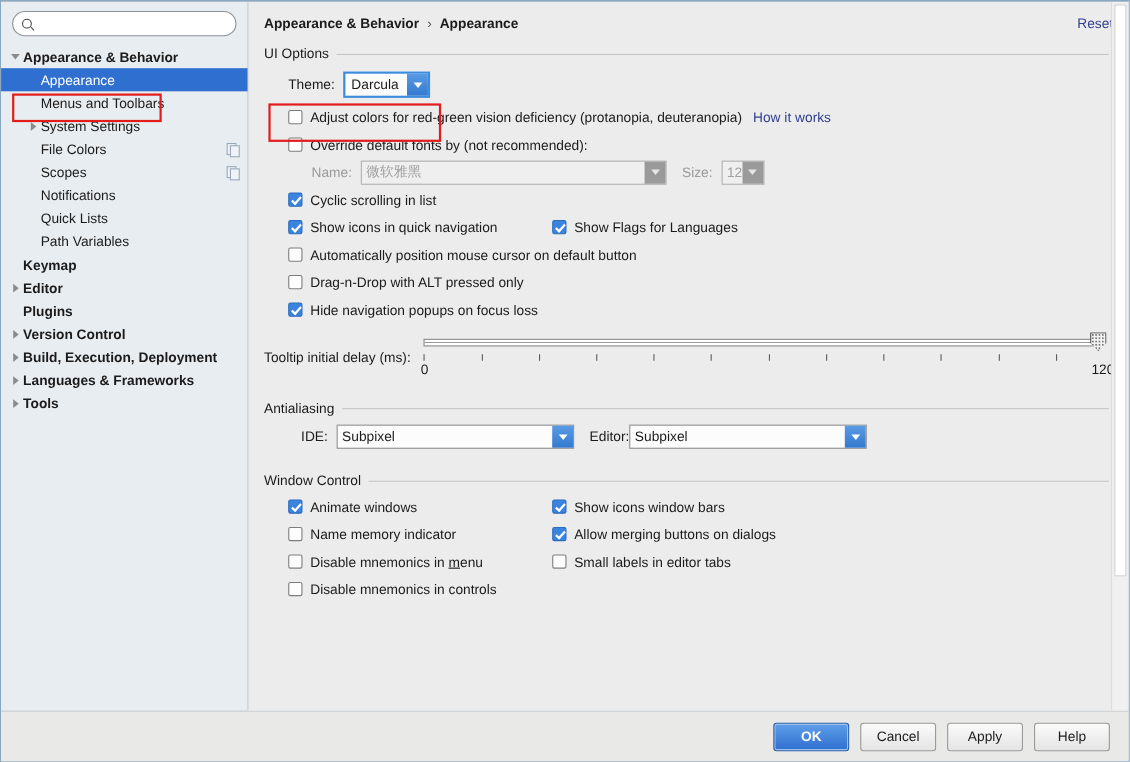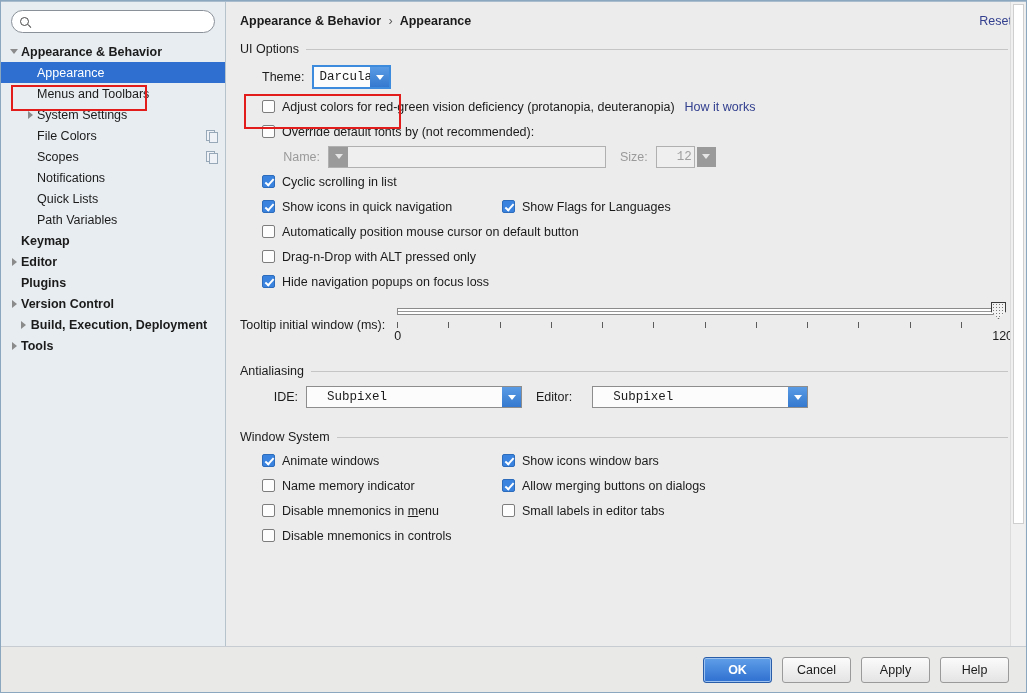"Darcula" .combo .val { font-family: Liberation Mono, monospace -> none; padding: 0 20px -> 0 4px }
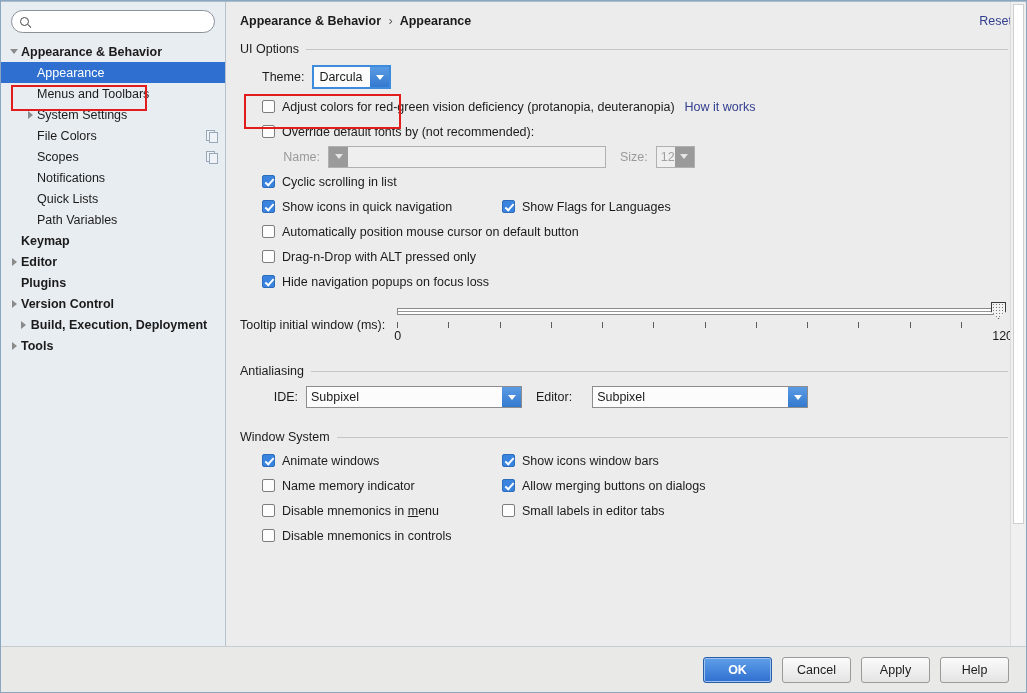"微软雅黑" span.val { html: none -> <span>微软雅黑</span> }
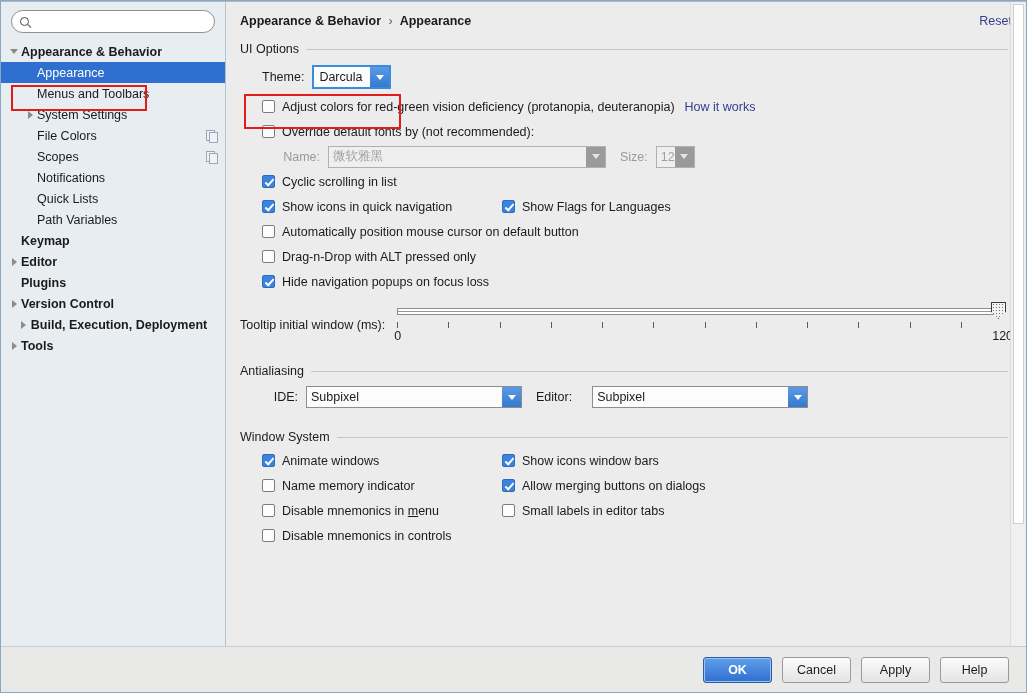"Build, Execution, Deployment" div.tree-row { justify-content: center -> none }
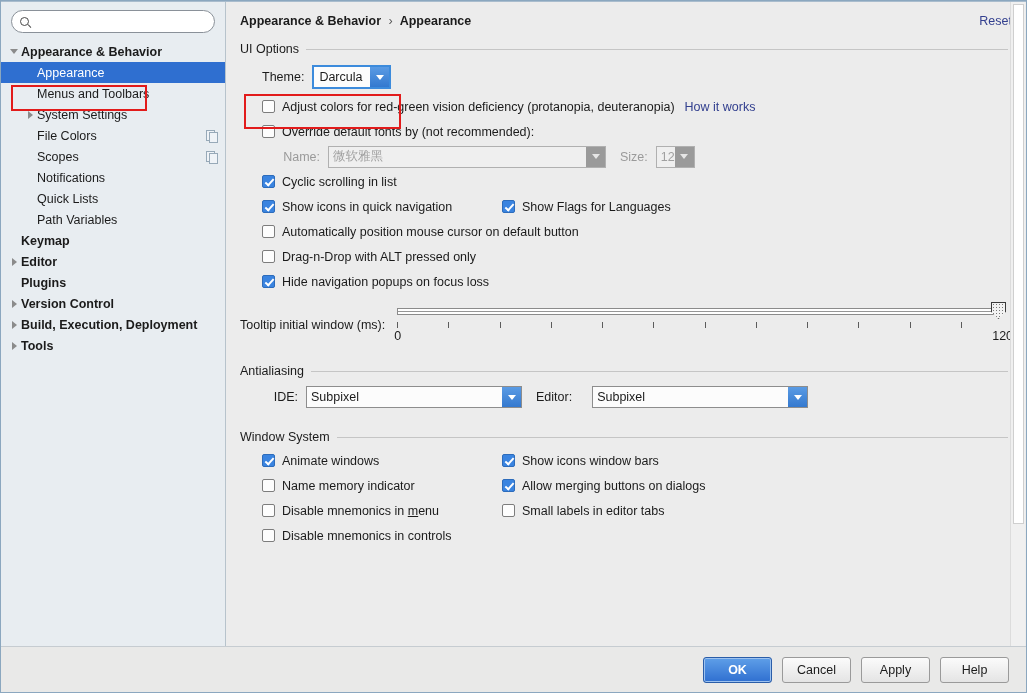"Tooltip initial window (ms):" span { text: window -> delay }
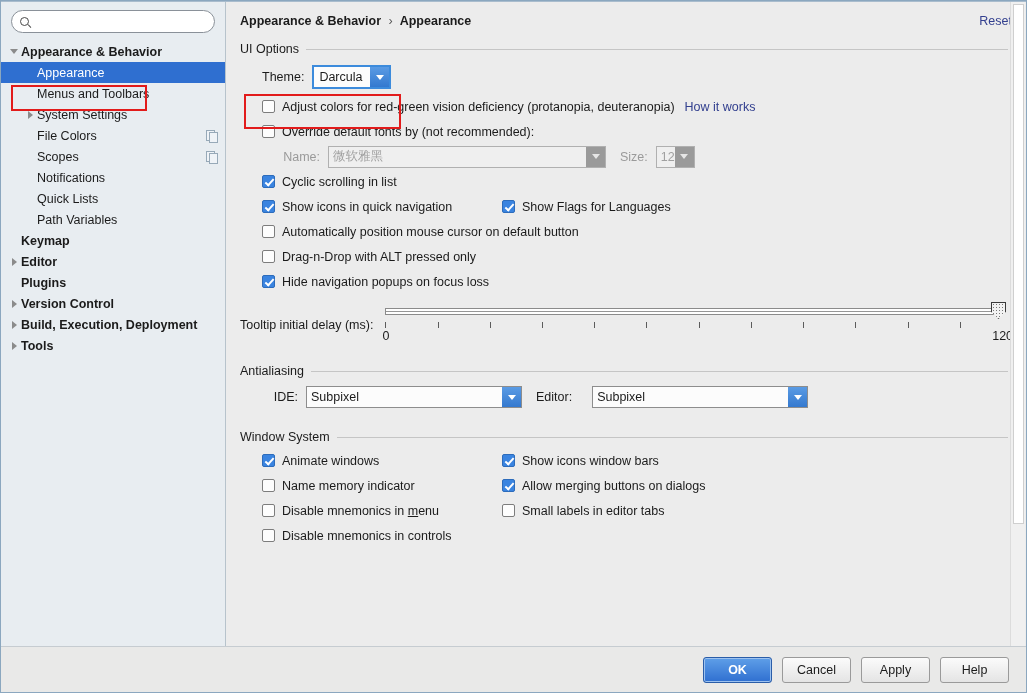"Languages & Frameworks" div.tree-row { html: none -> <div> <span> <i></i> </span> <span>Languages &amp; Frameworks</span> </div> }
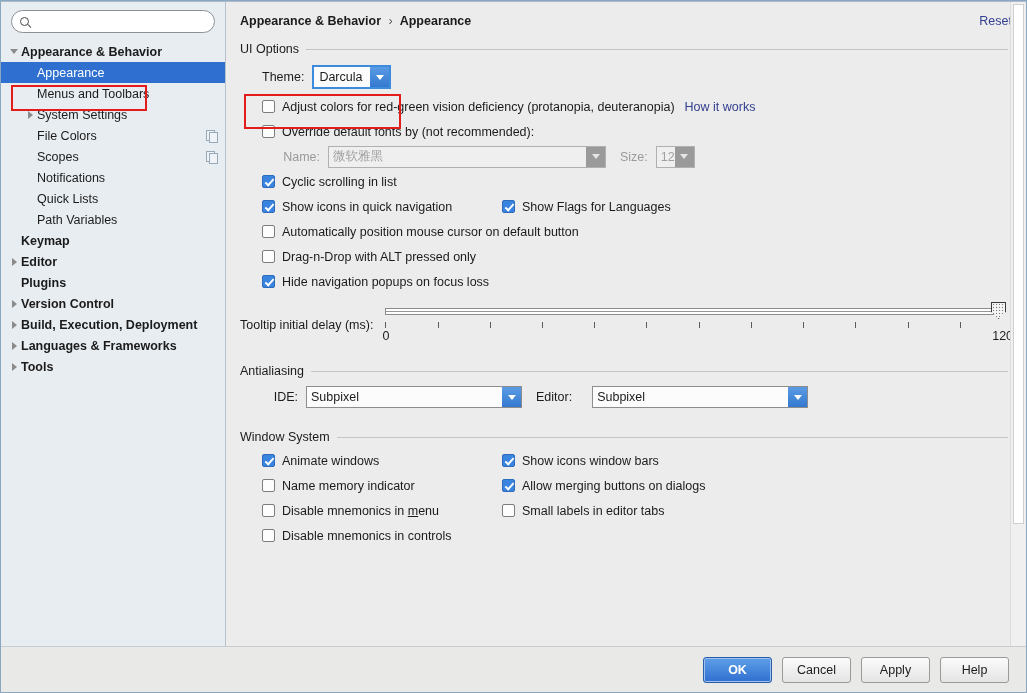"Editor:" span.lbl { margin-right: 20px -> 0 }
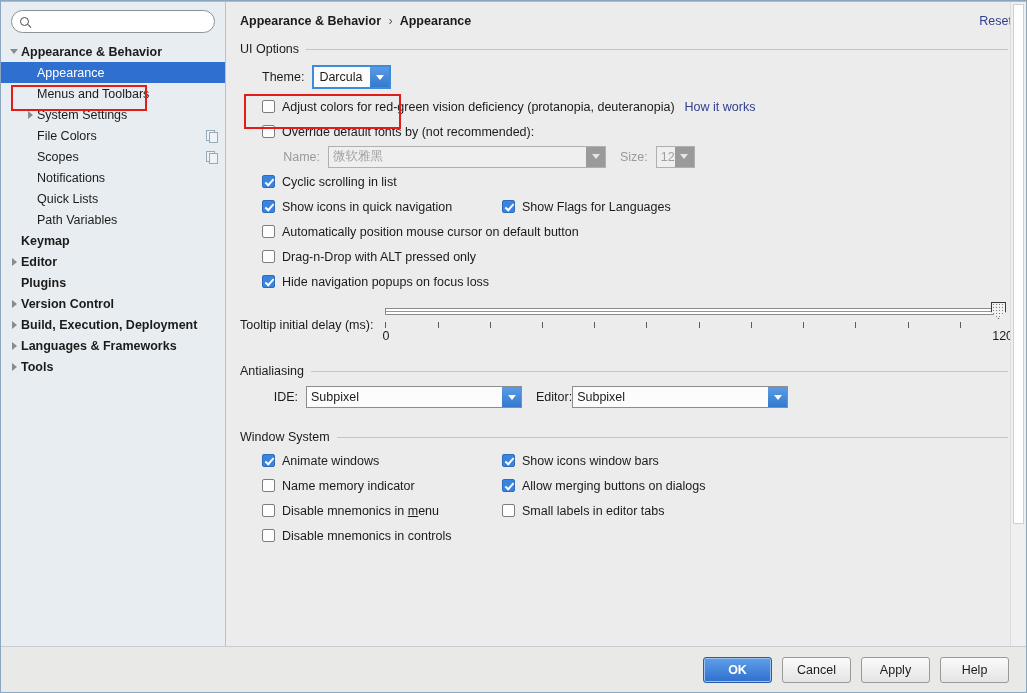"Window System" span.group-title { text: System -> Control }
